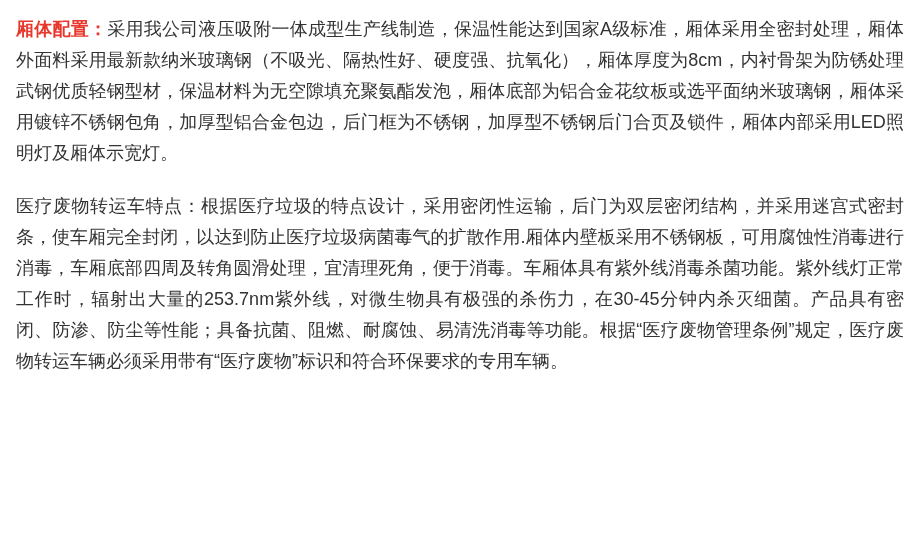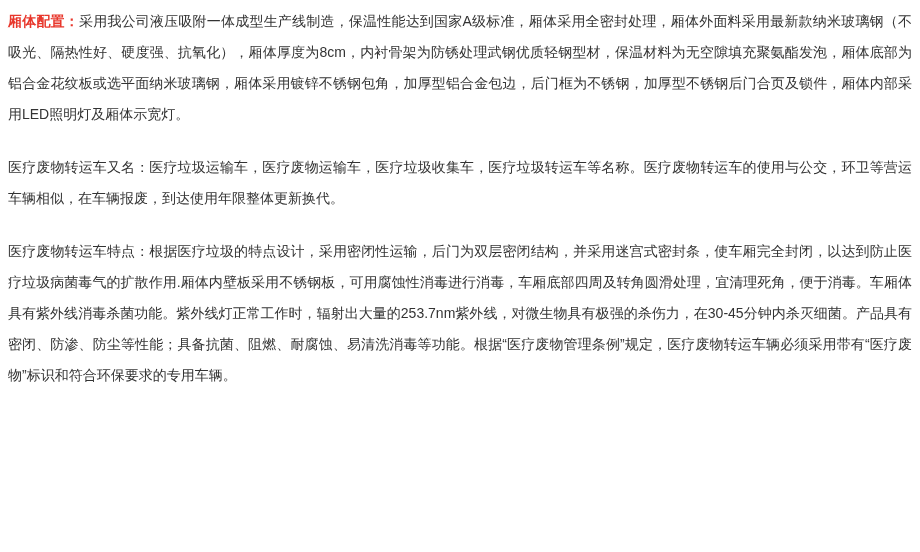"厢体配置：采用我公司液压吸附一体成型生产线制造，保温性能达到国家A级标准，厢体采" .para { font-size: 14px -> 18px; margin: 0 -> 8px }
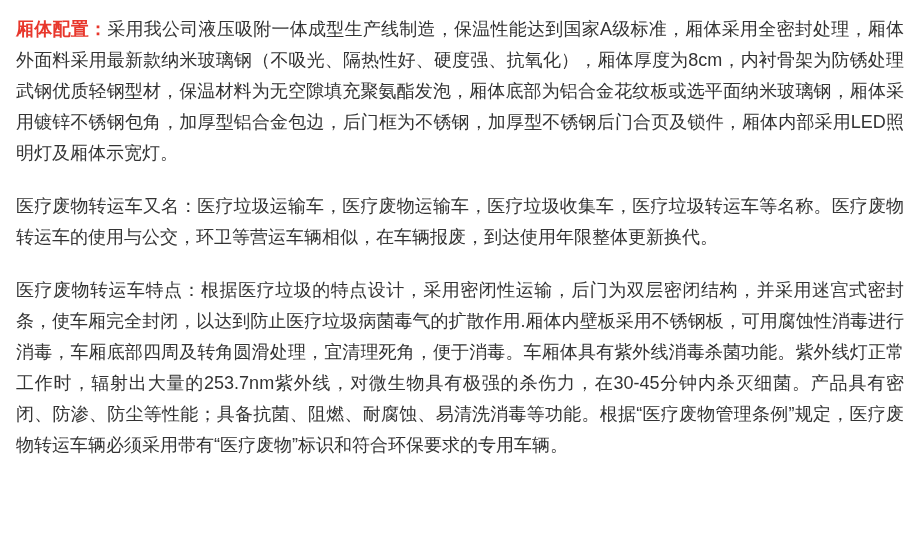"医疗废物转运车又名：医疗垃圾运输车，医疗废物运输车，医疗垃圾收集车，医疗垃圾转运" p.para { html: <p> <span>医疗废物转运车又名：医疗垃圾运输车，医疗废物运输车，医疗垃圾收集车，医疗垃圾转运车等名称。医疗废物转运车的使用与公交，环卫等营运车辆相似，在车辆报废，到达使用年限整体更新换代。</span> </p> -> none }
